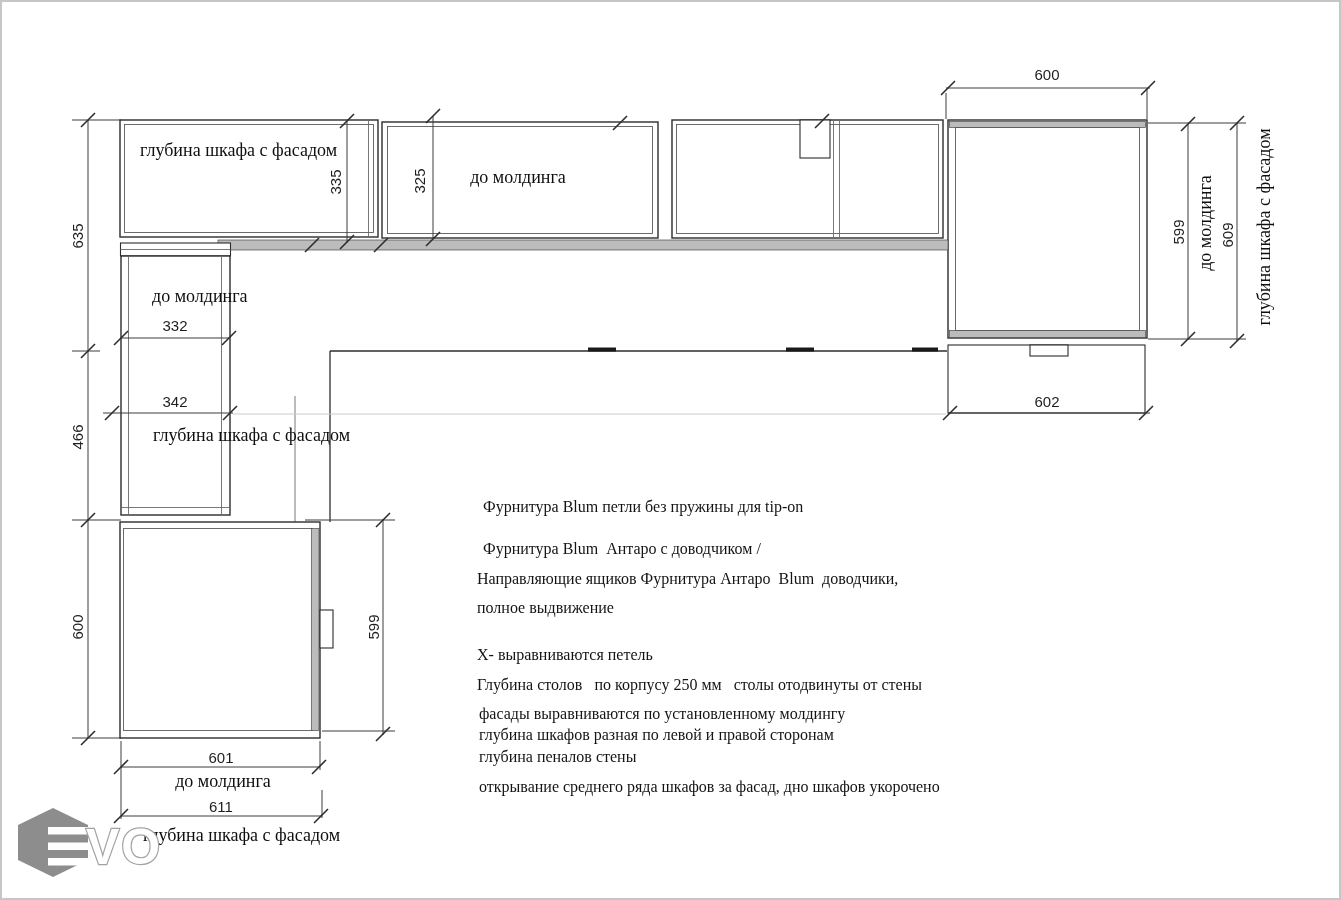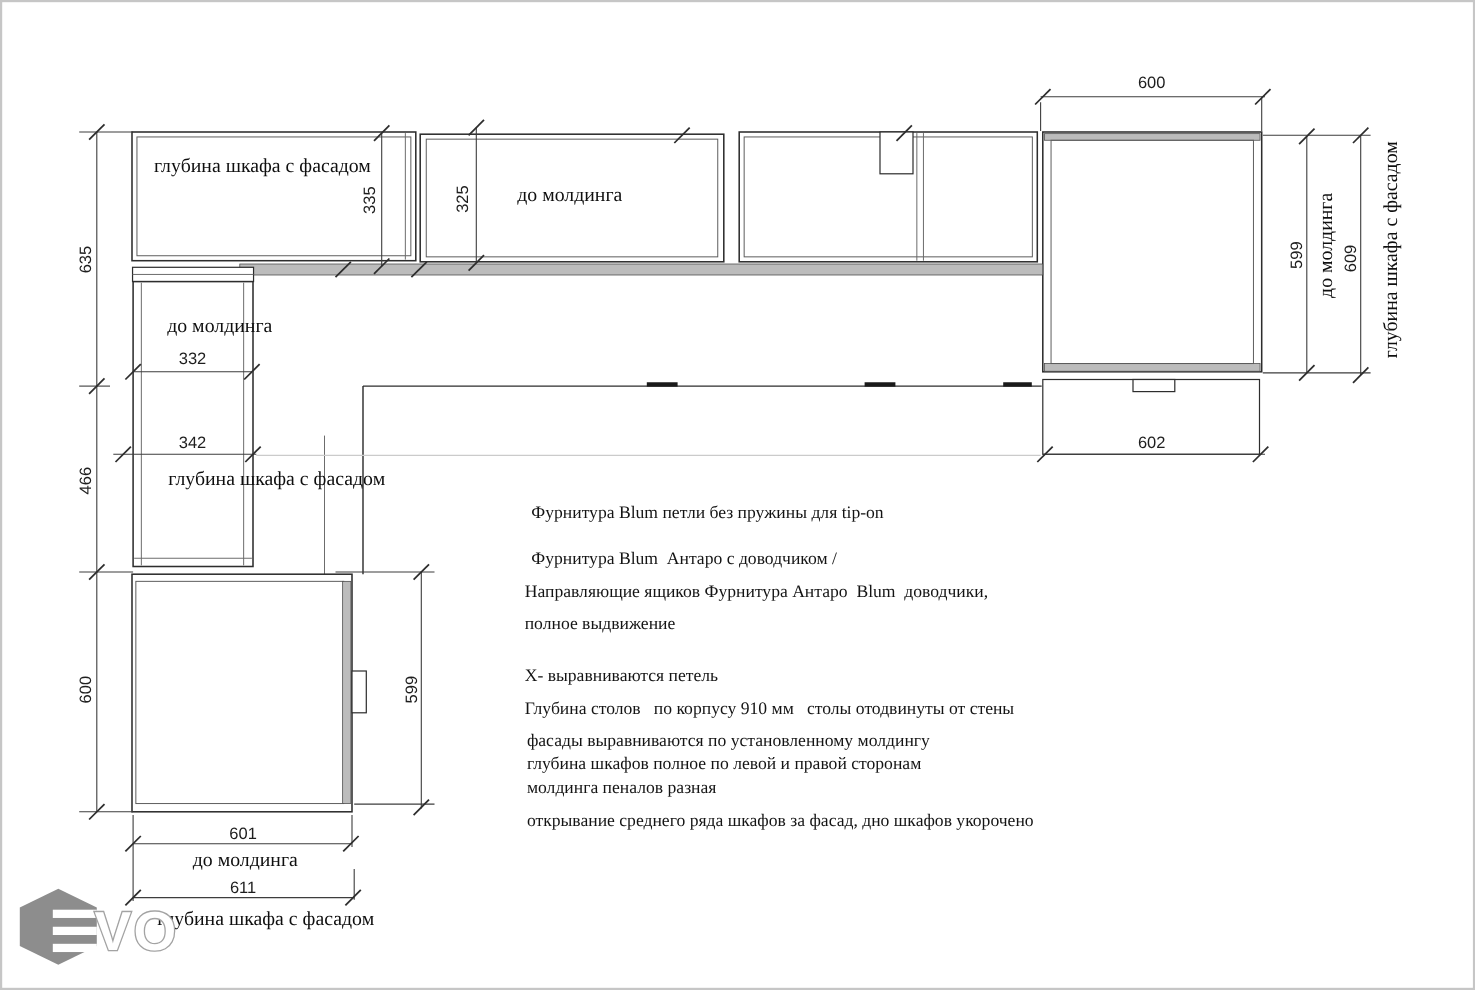"Фурнитура Blum петли без пружины" .note { margin-top: none -> 40px }
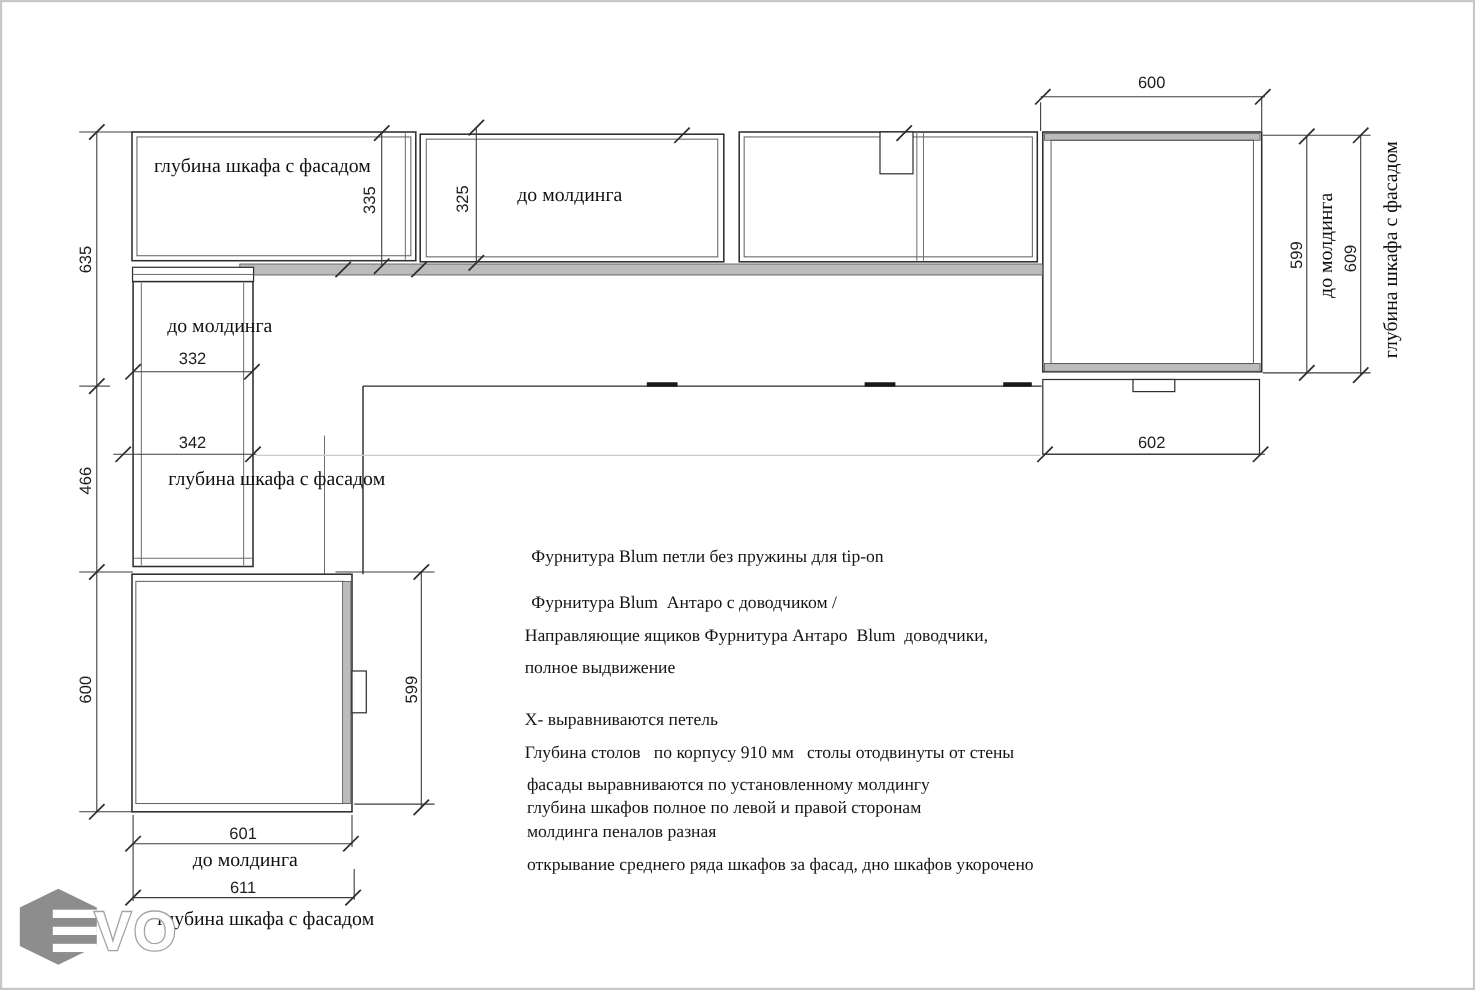"Глубина столов по корпусу 910" div.note { text: 910 -> 250 }
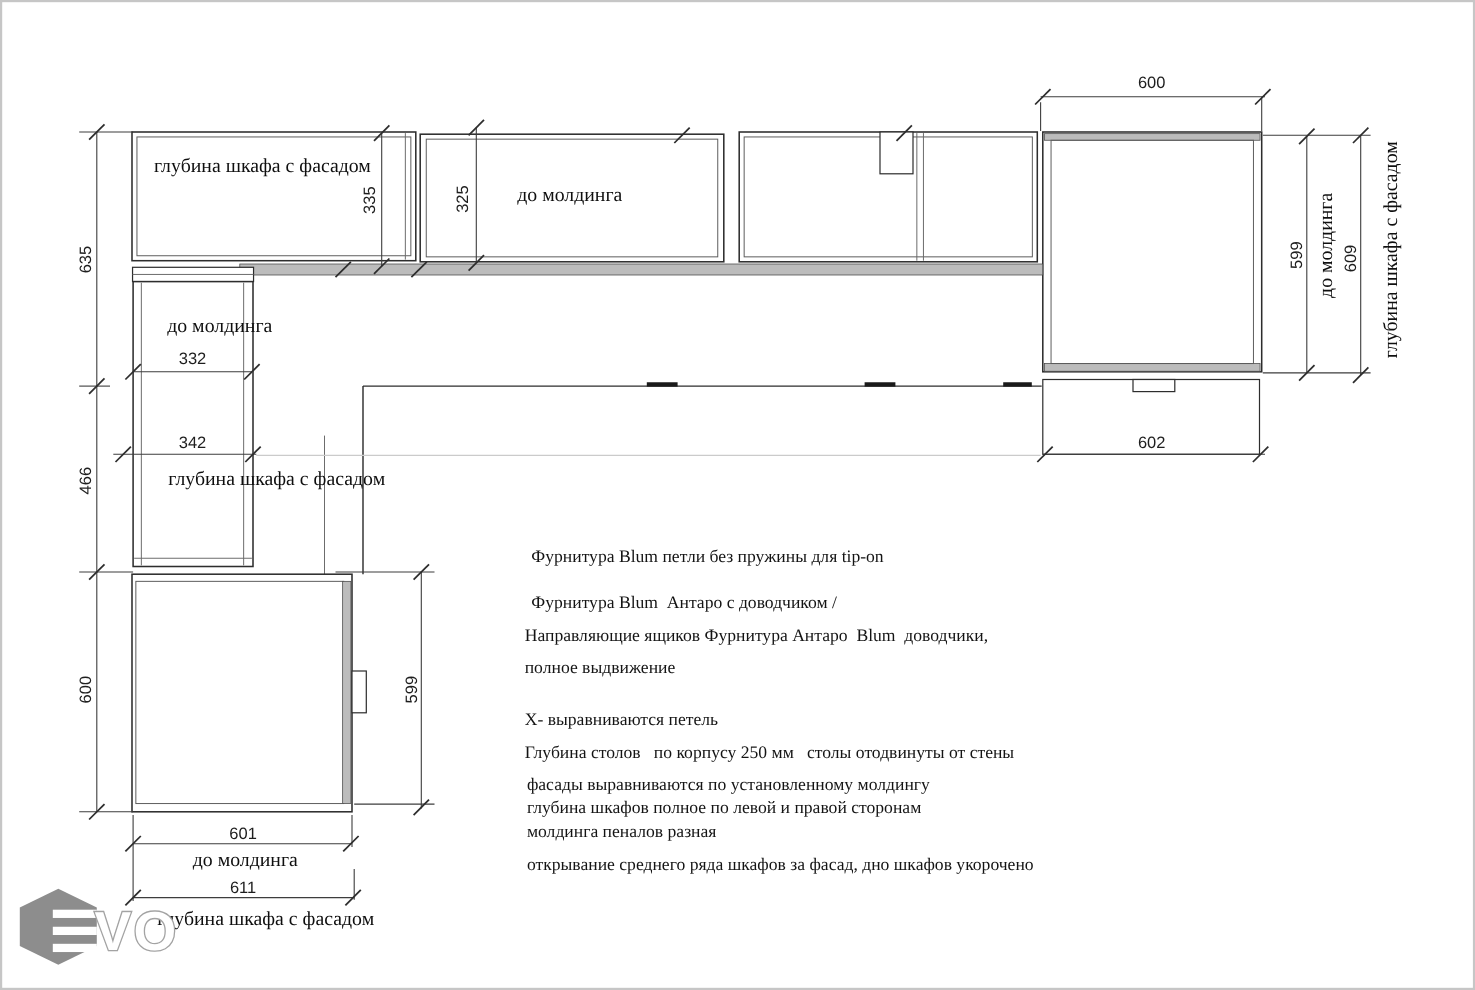"глубина шкафов полное по левой" div.note { text: полное -> разная }
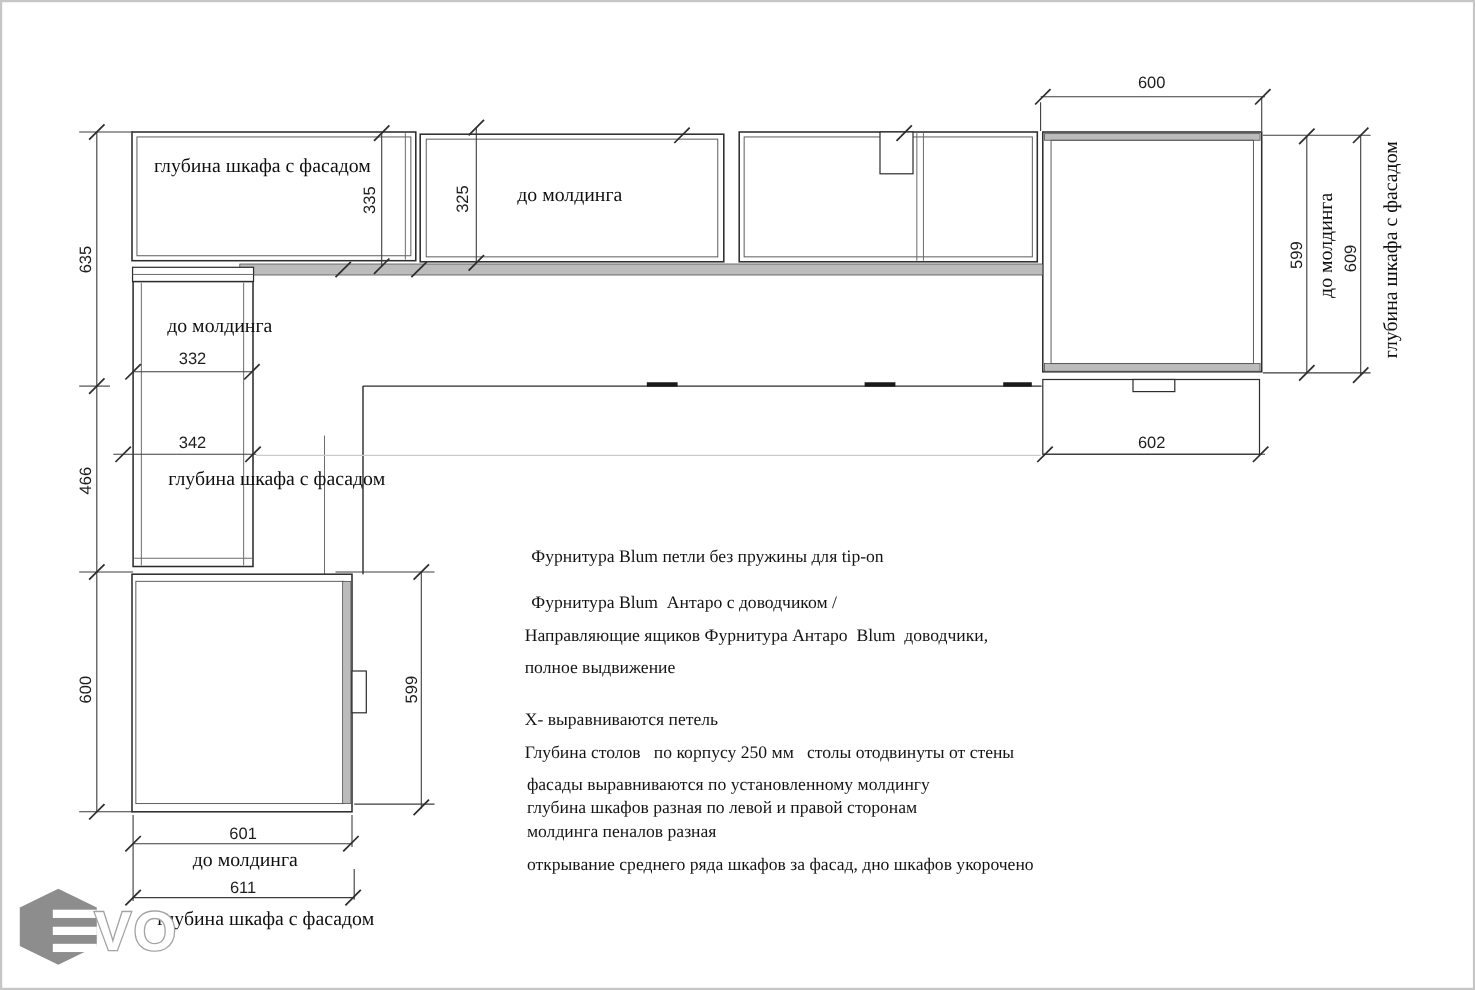"молдинга пеналов разная" div.note { text: молдинга пеналов разная -> глубина пеналов стены }
